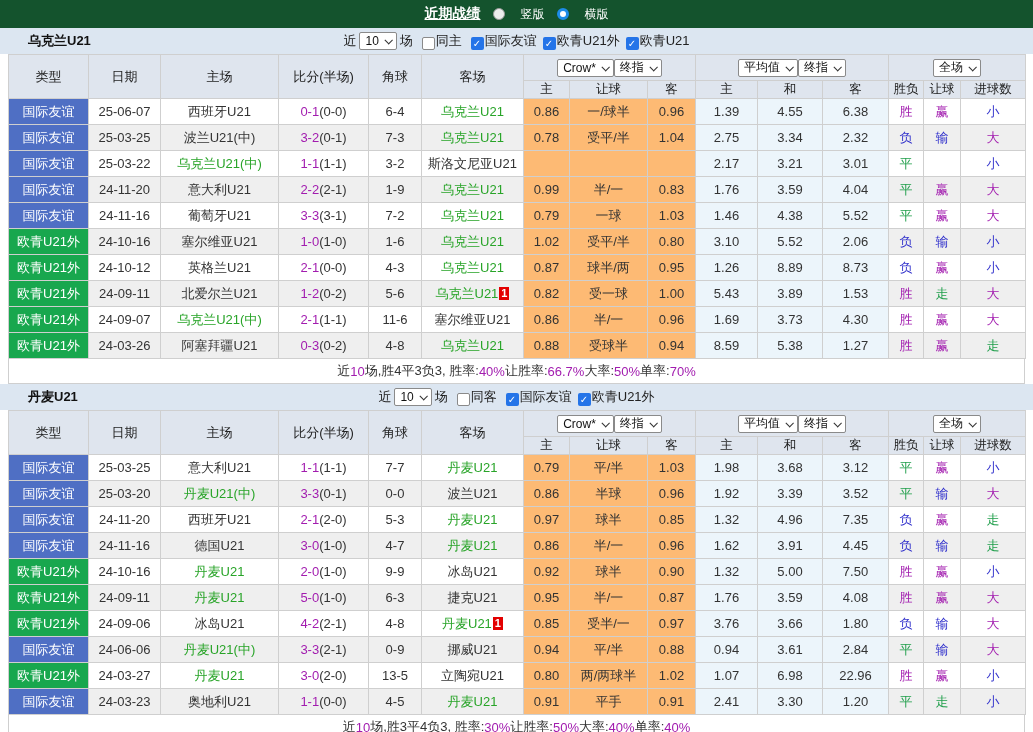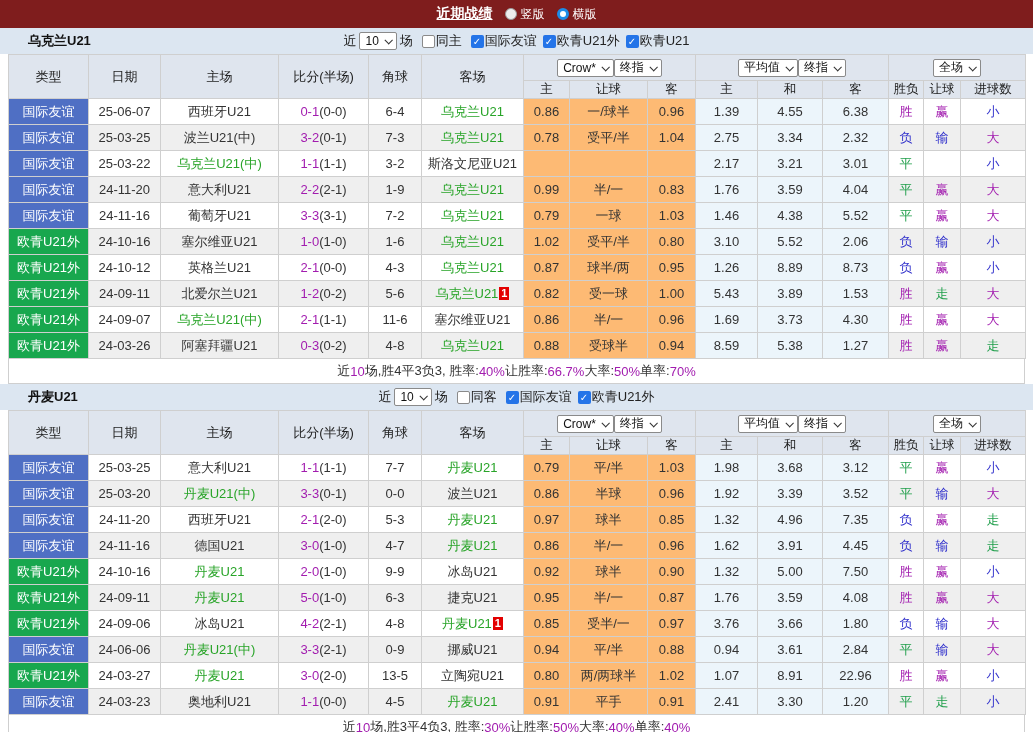"近期战绩" .titlebar { background: #7f1d1d -> #14532d }
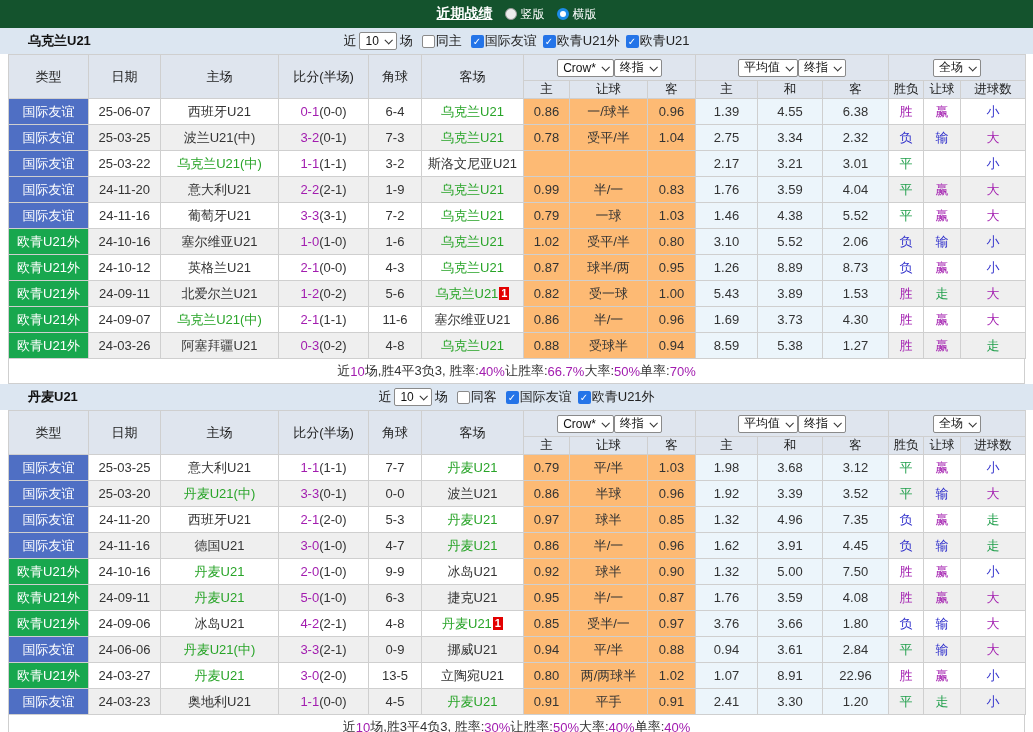"竖版" .radio-group { gap: 4px -> 16px }
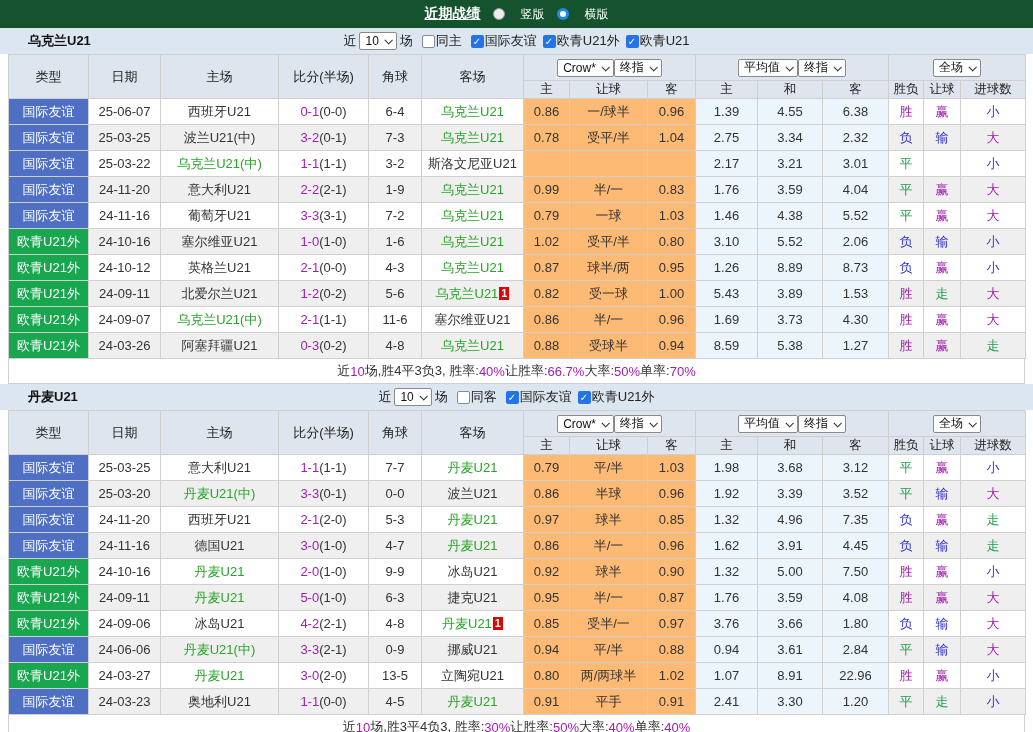"同主" .cb-item { align-items: center -> flex-end }
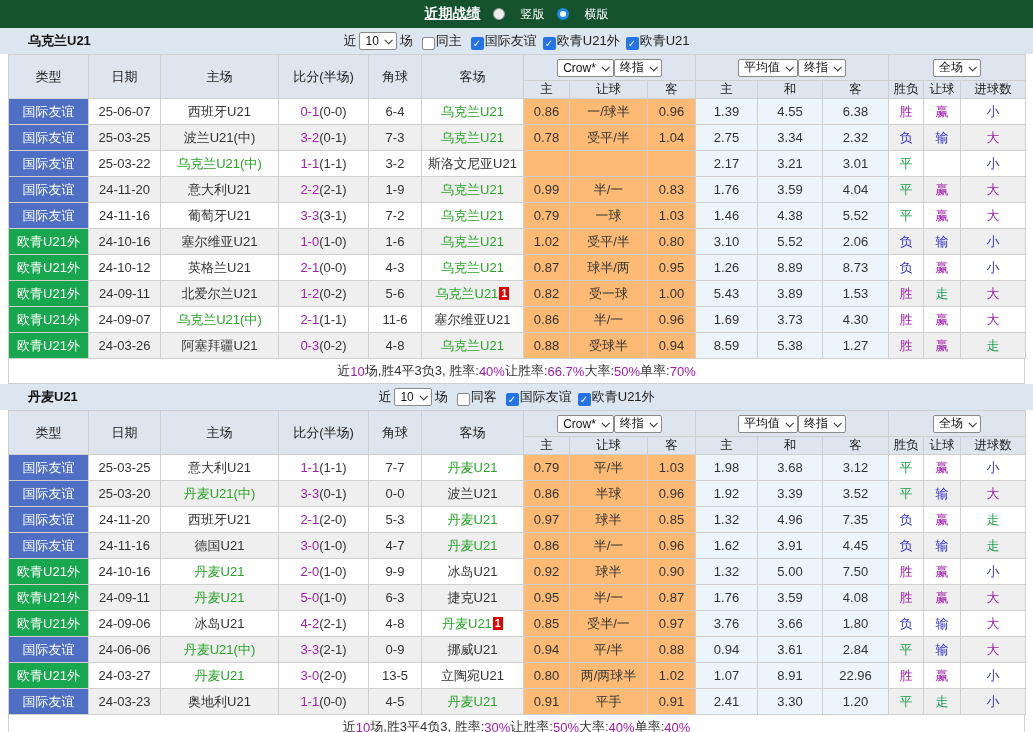"8.91" td.lblue { text: 8.91 -> 6.98 }
